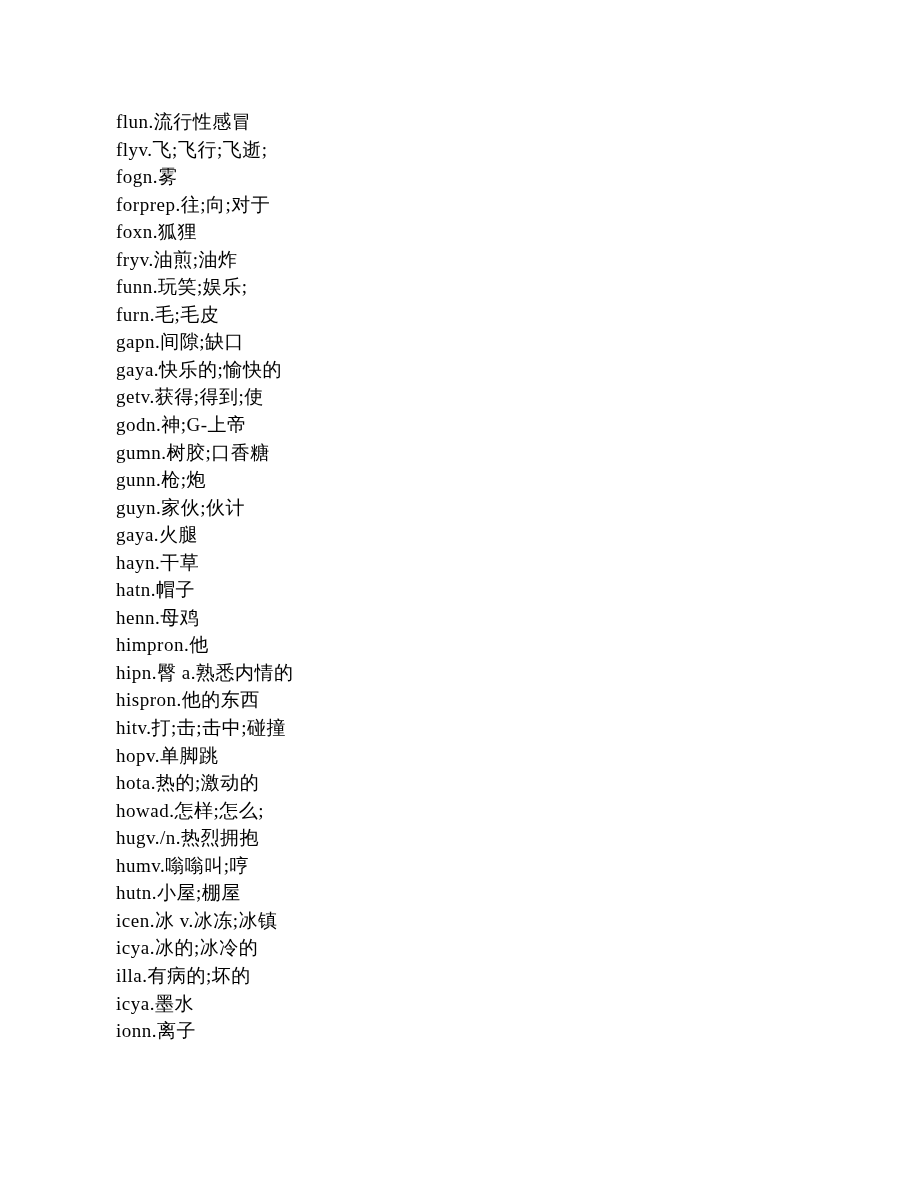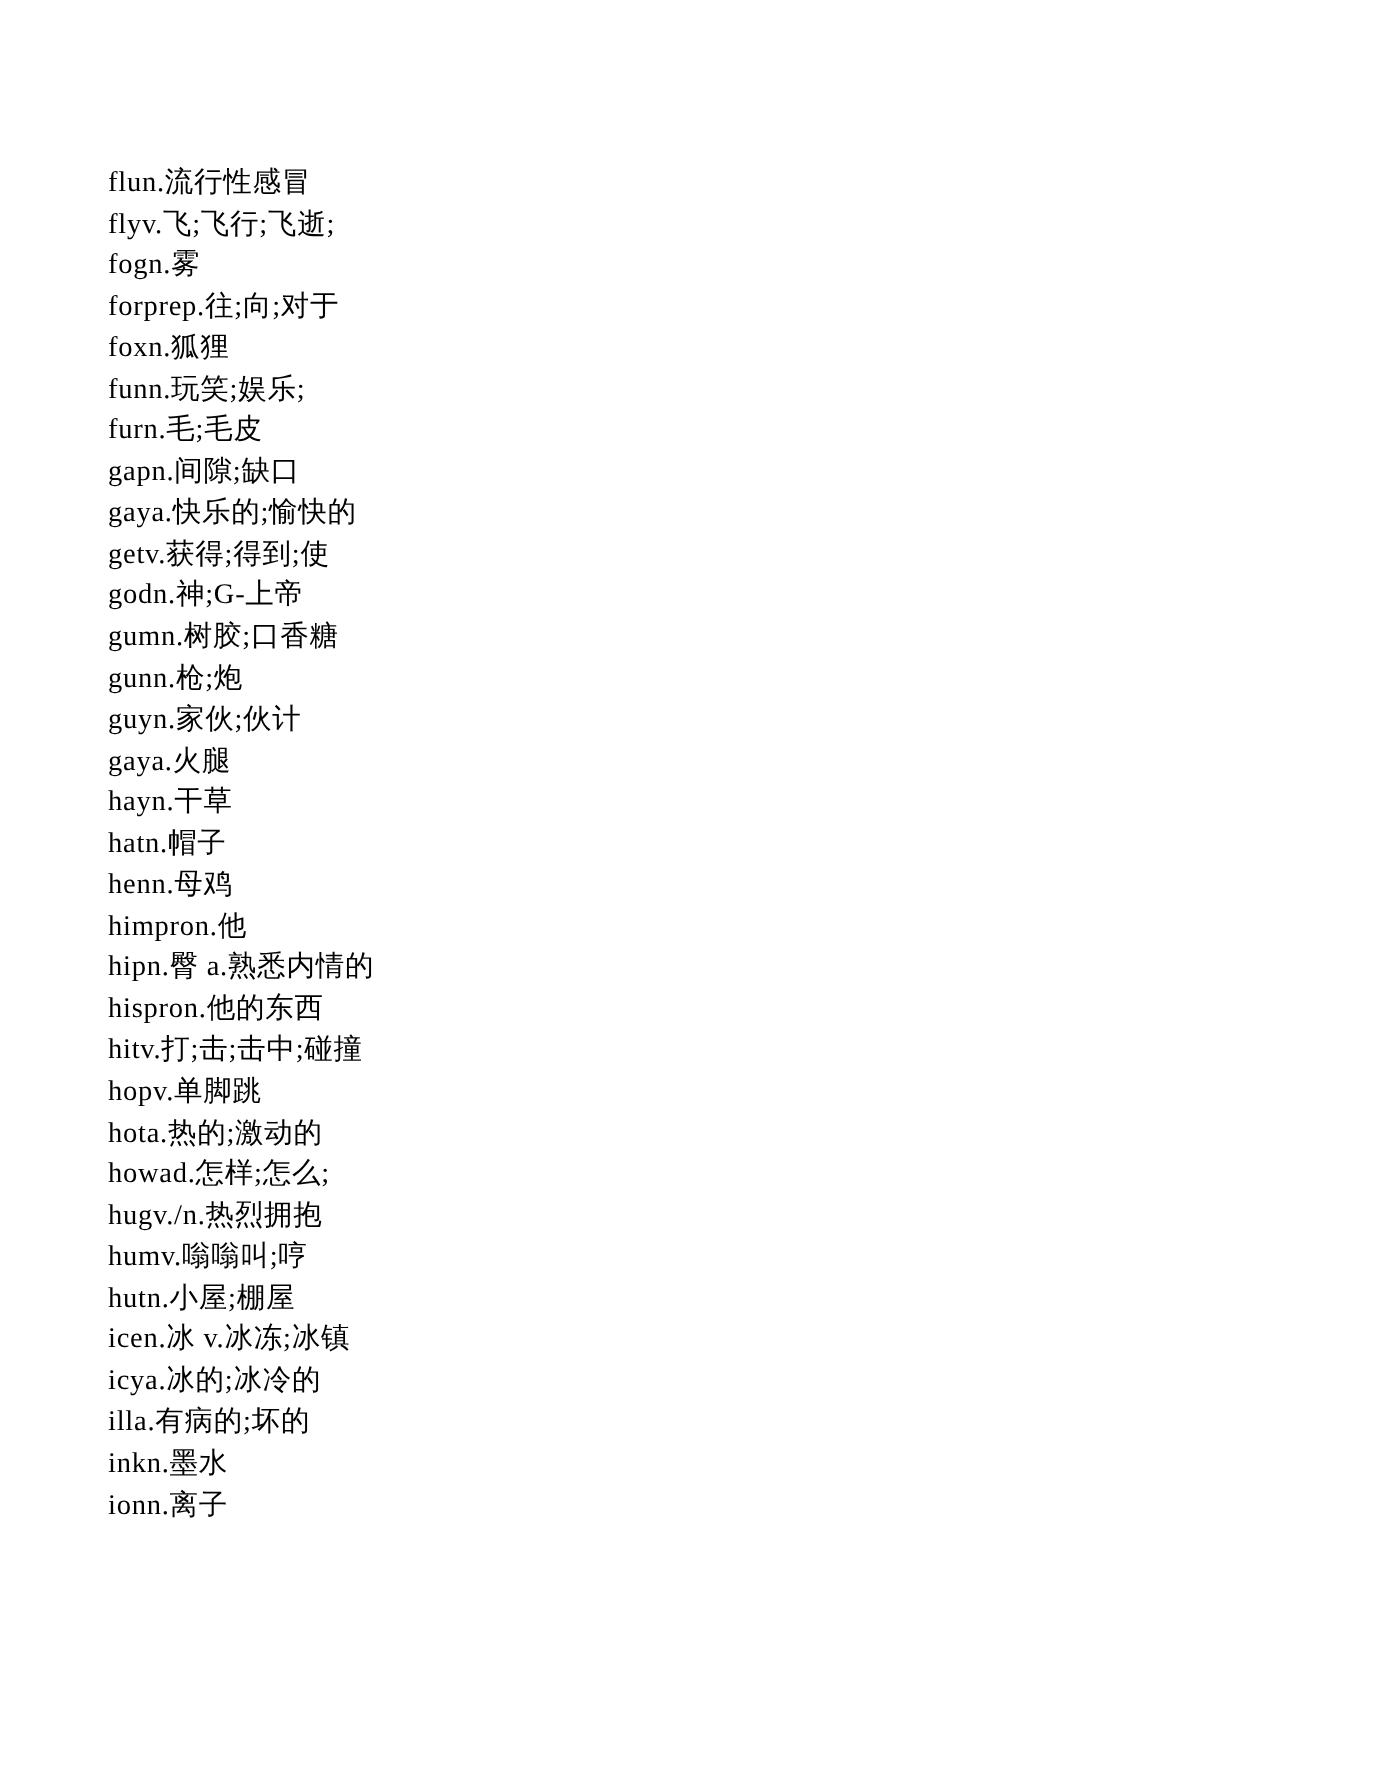"flun.流行性感冒" .page { padding: 108px 0 0 72px -> 108px 0 0 116px }
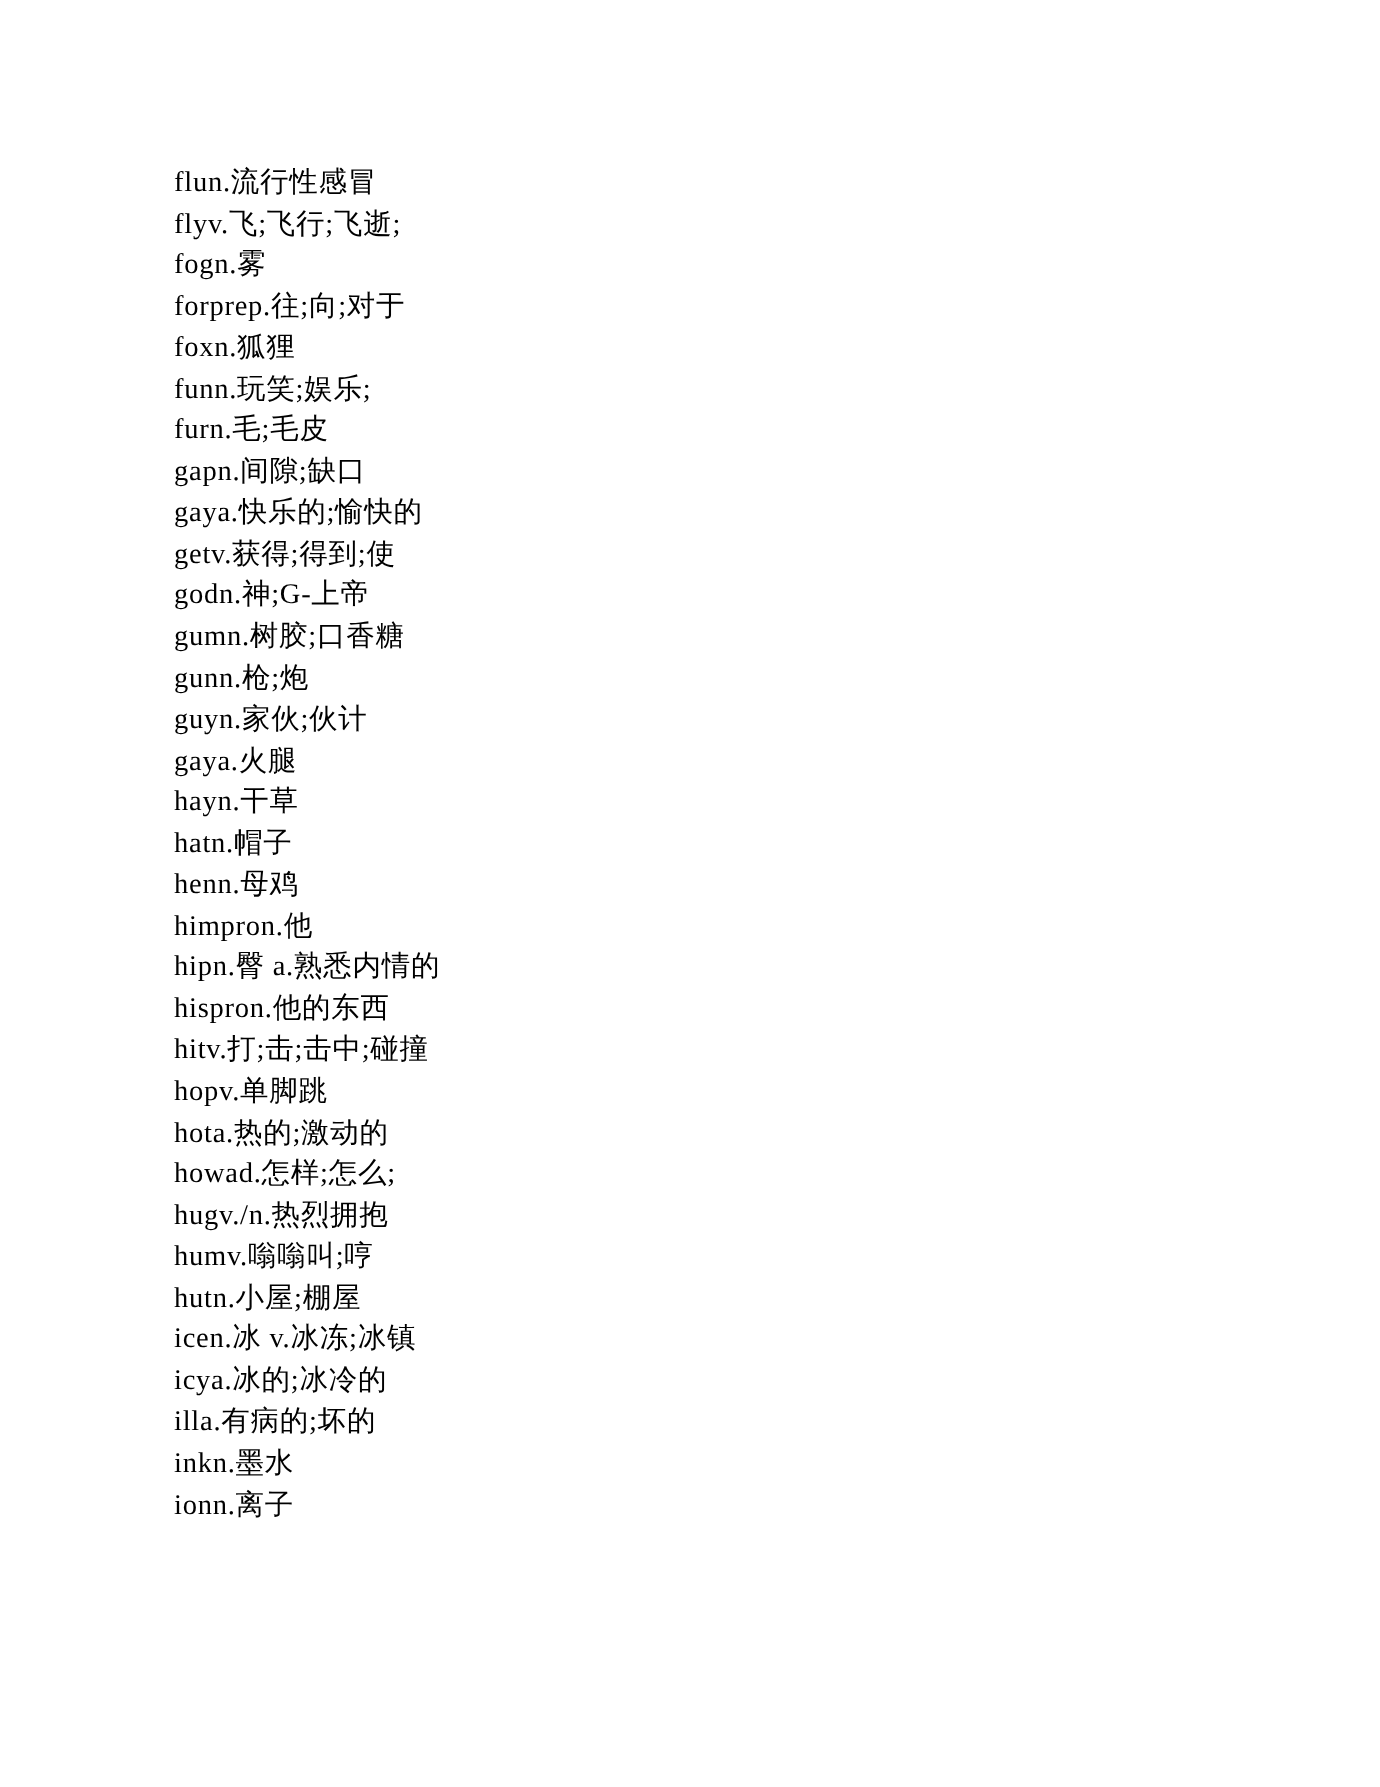"fryv.油煎;油炸" div.entry { html: none -> <div>fryv.油煎;油炸</div> }
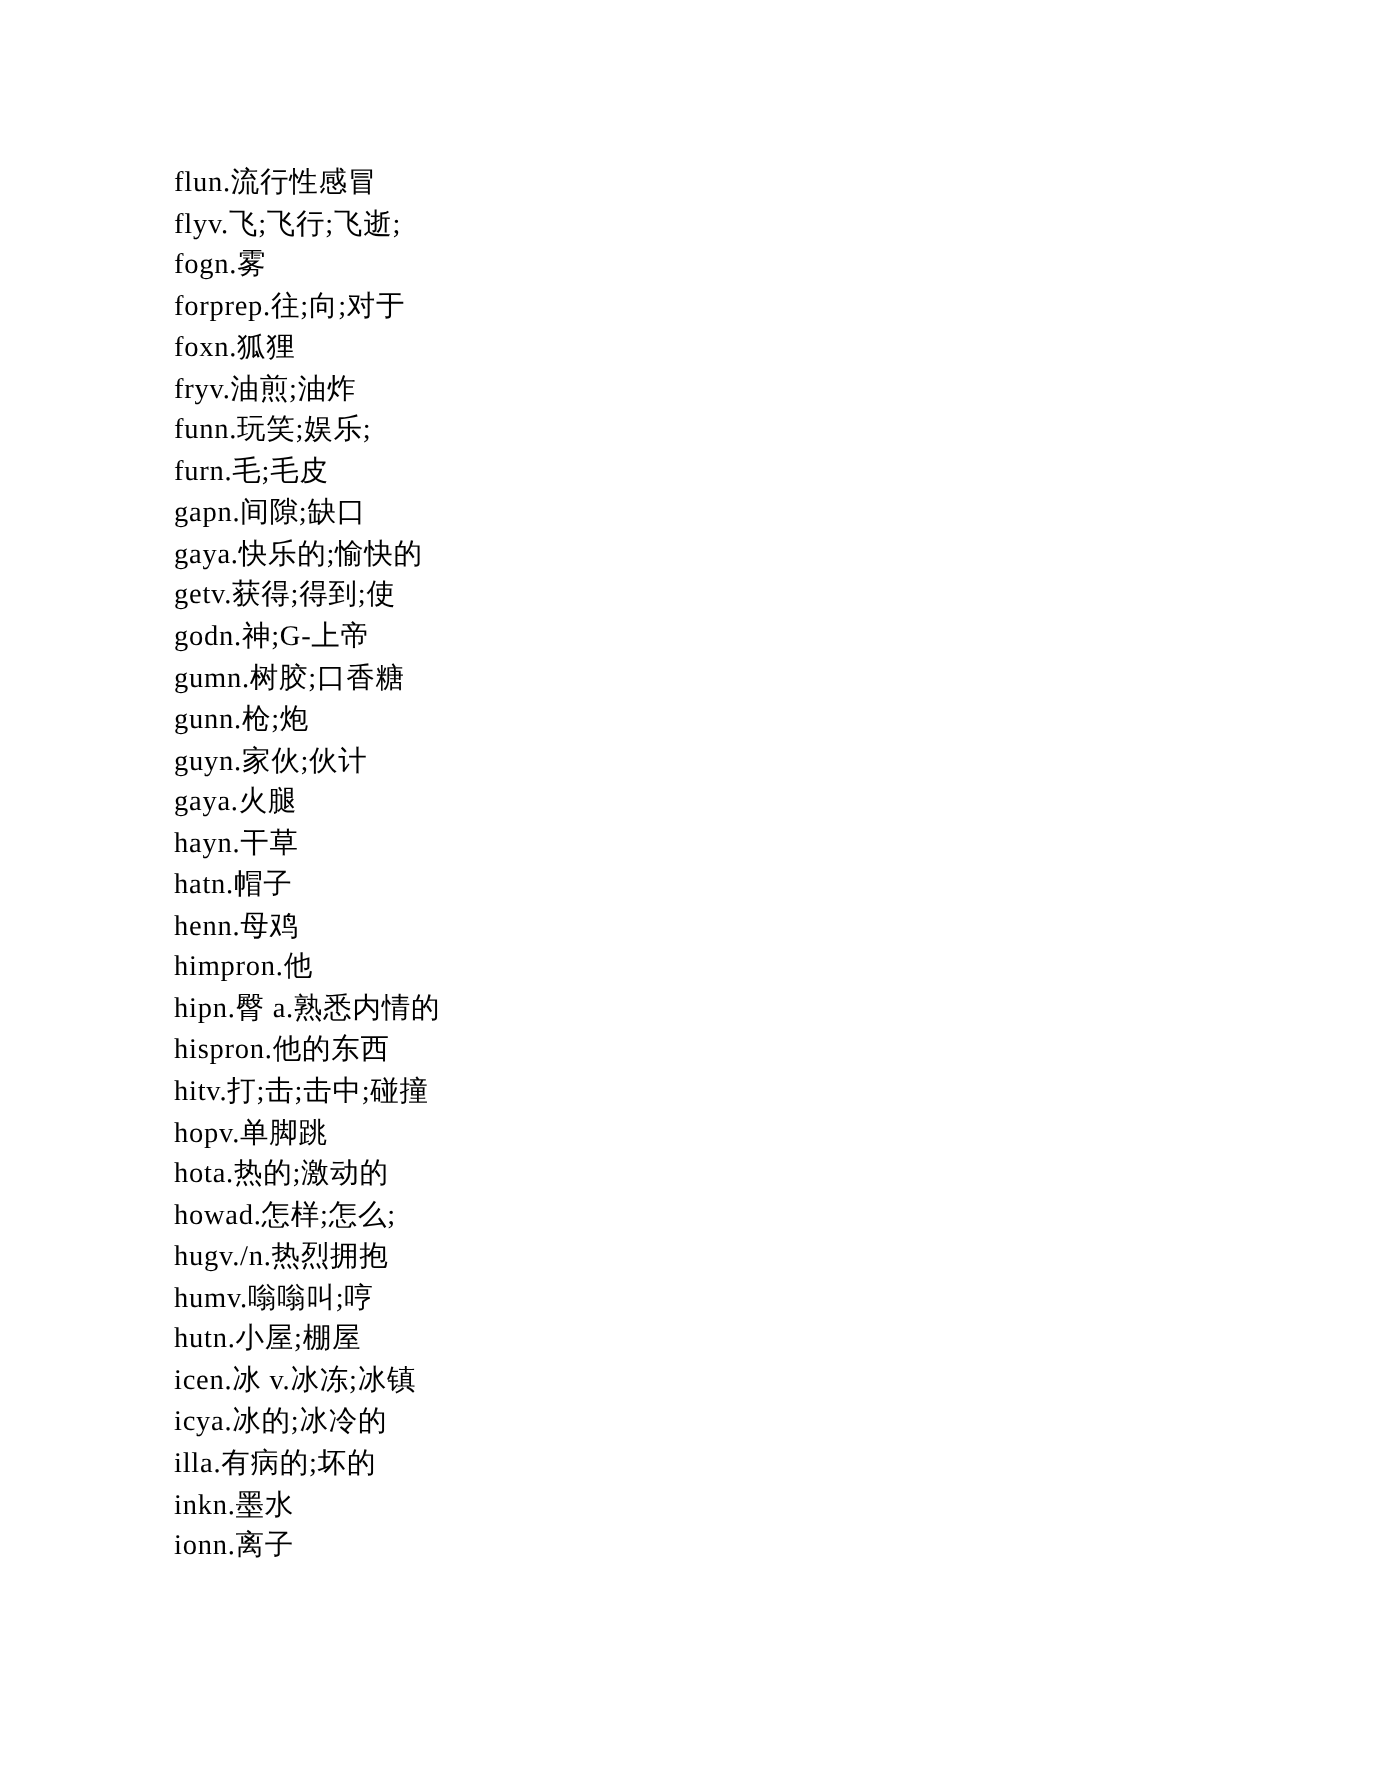"inkn.墨水" div.entry { text: inkn -> icya }
